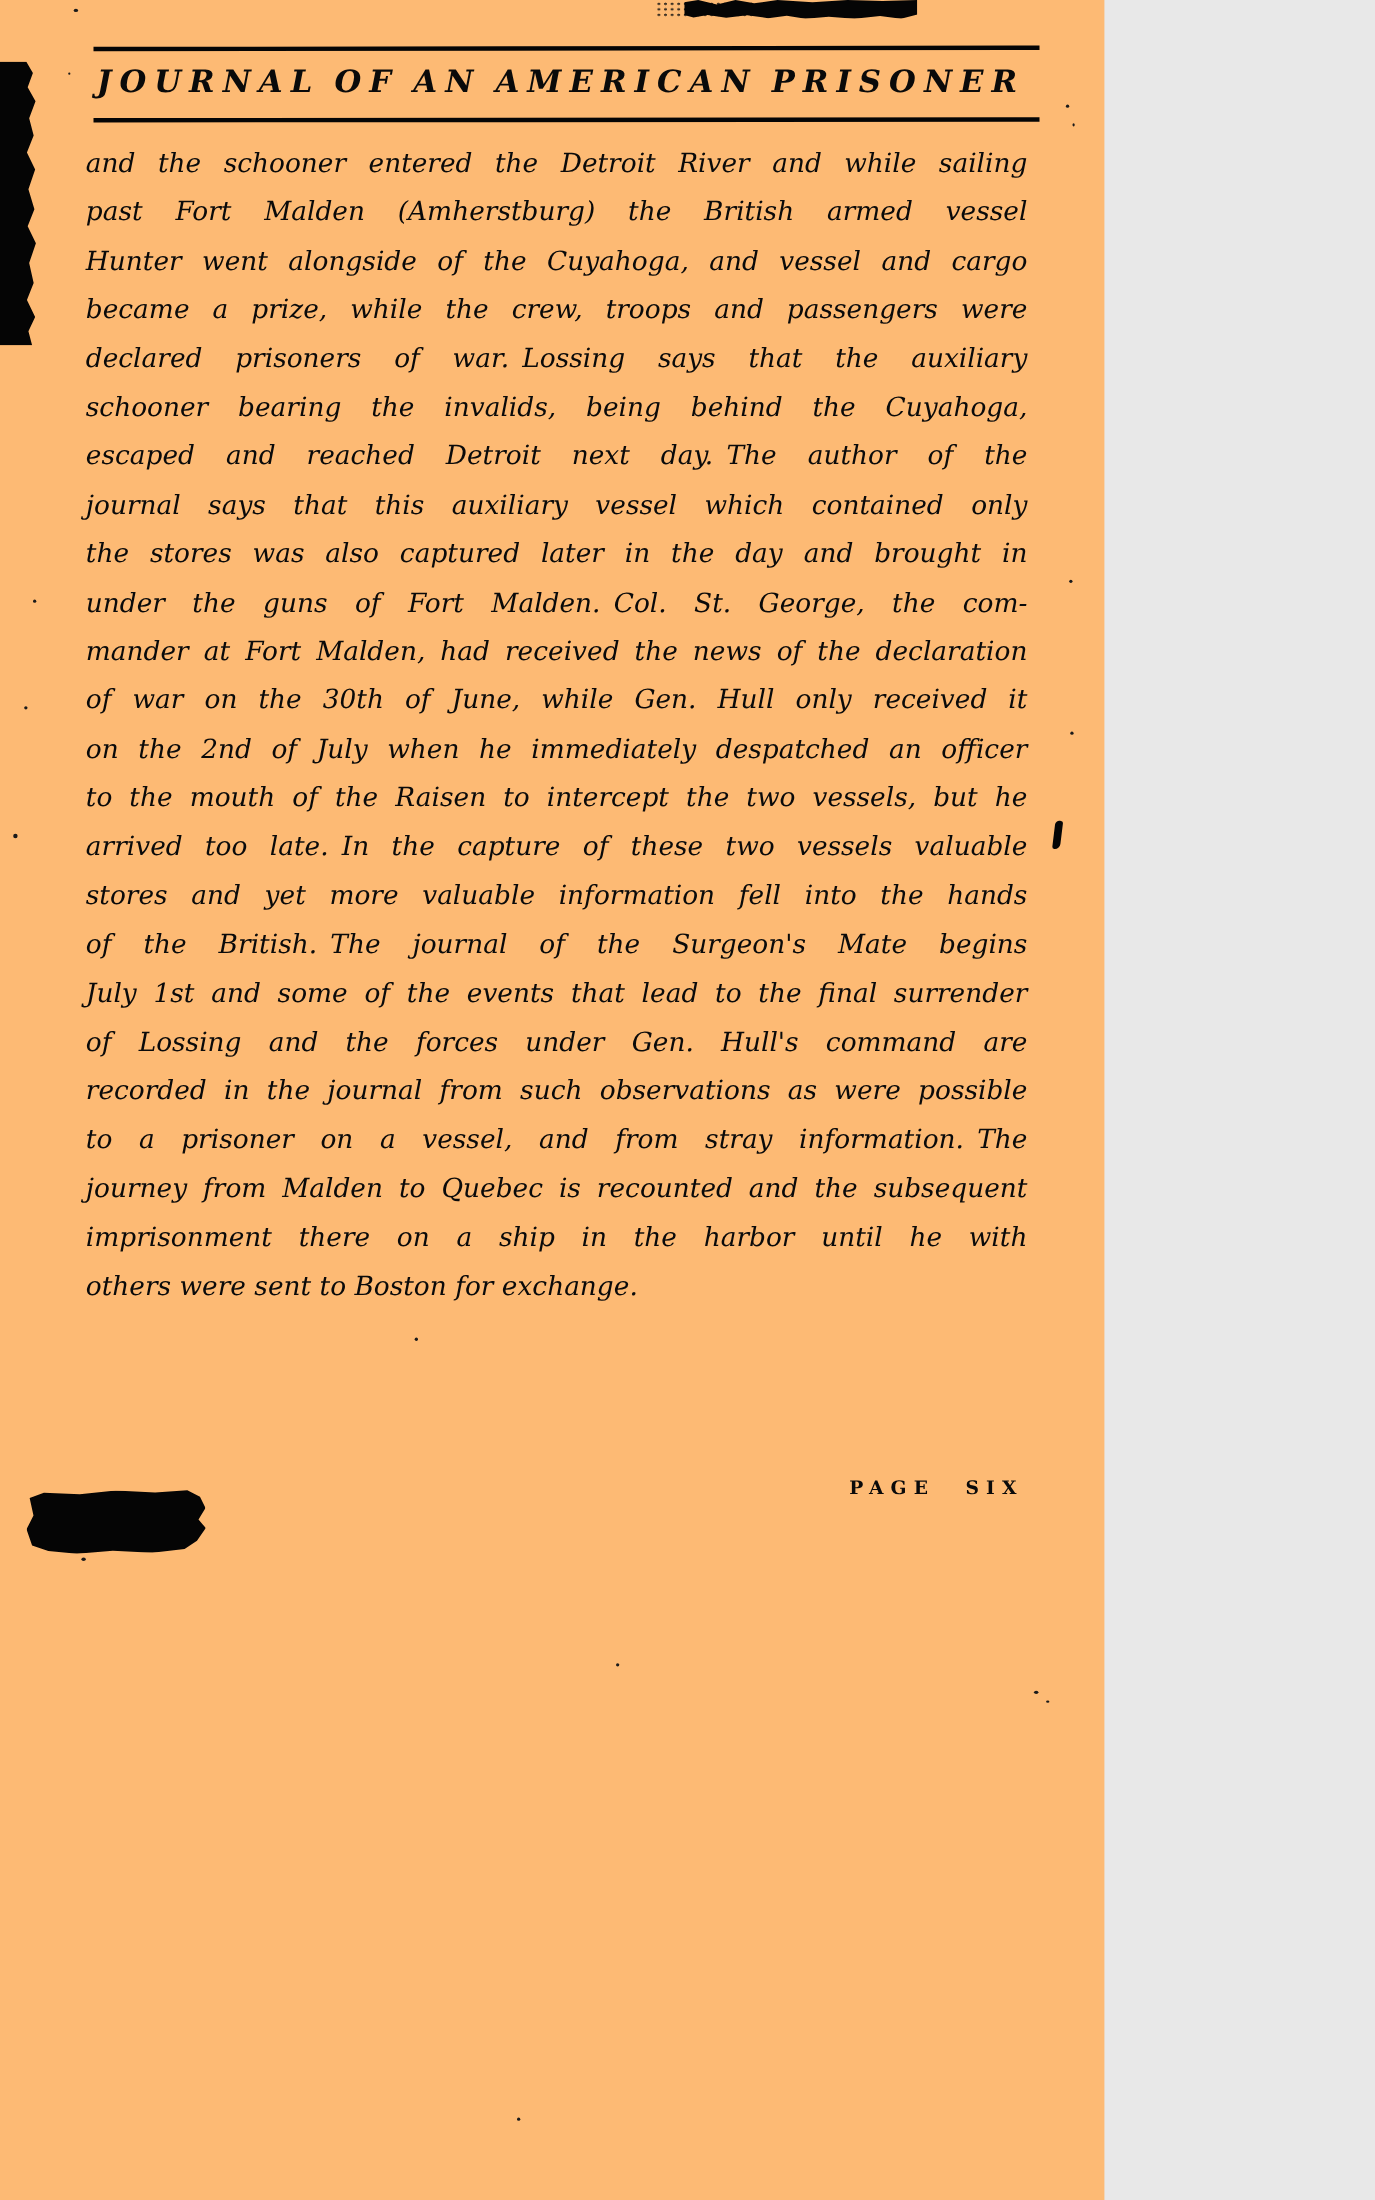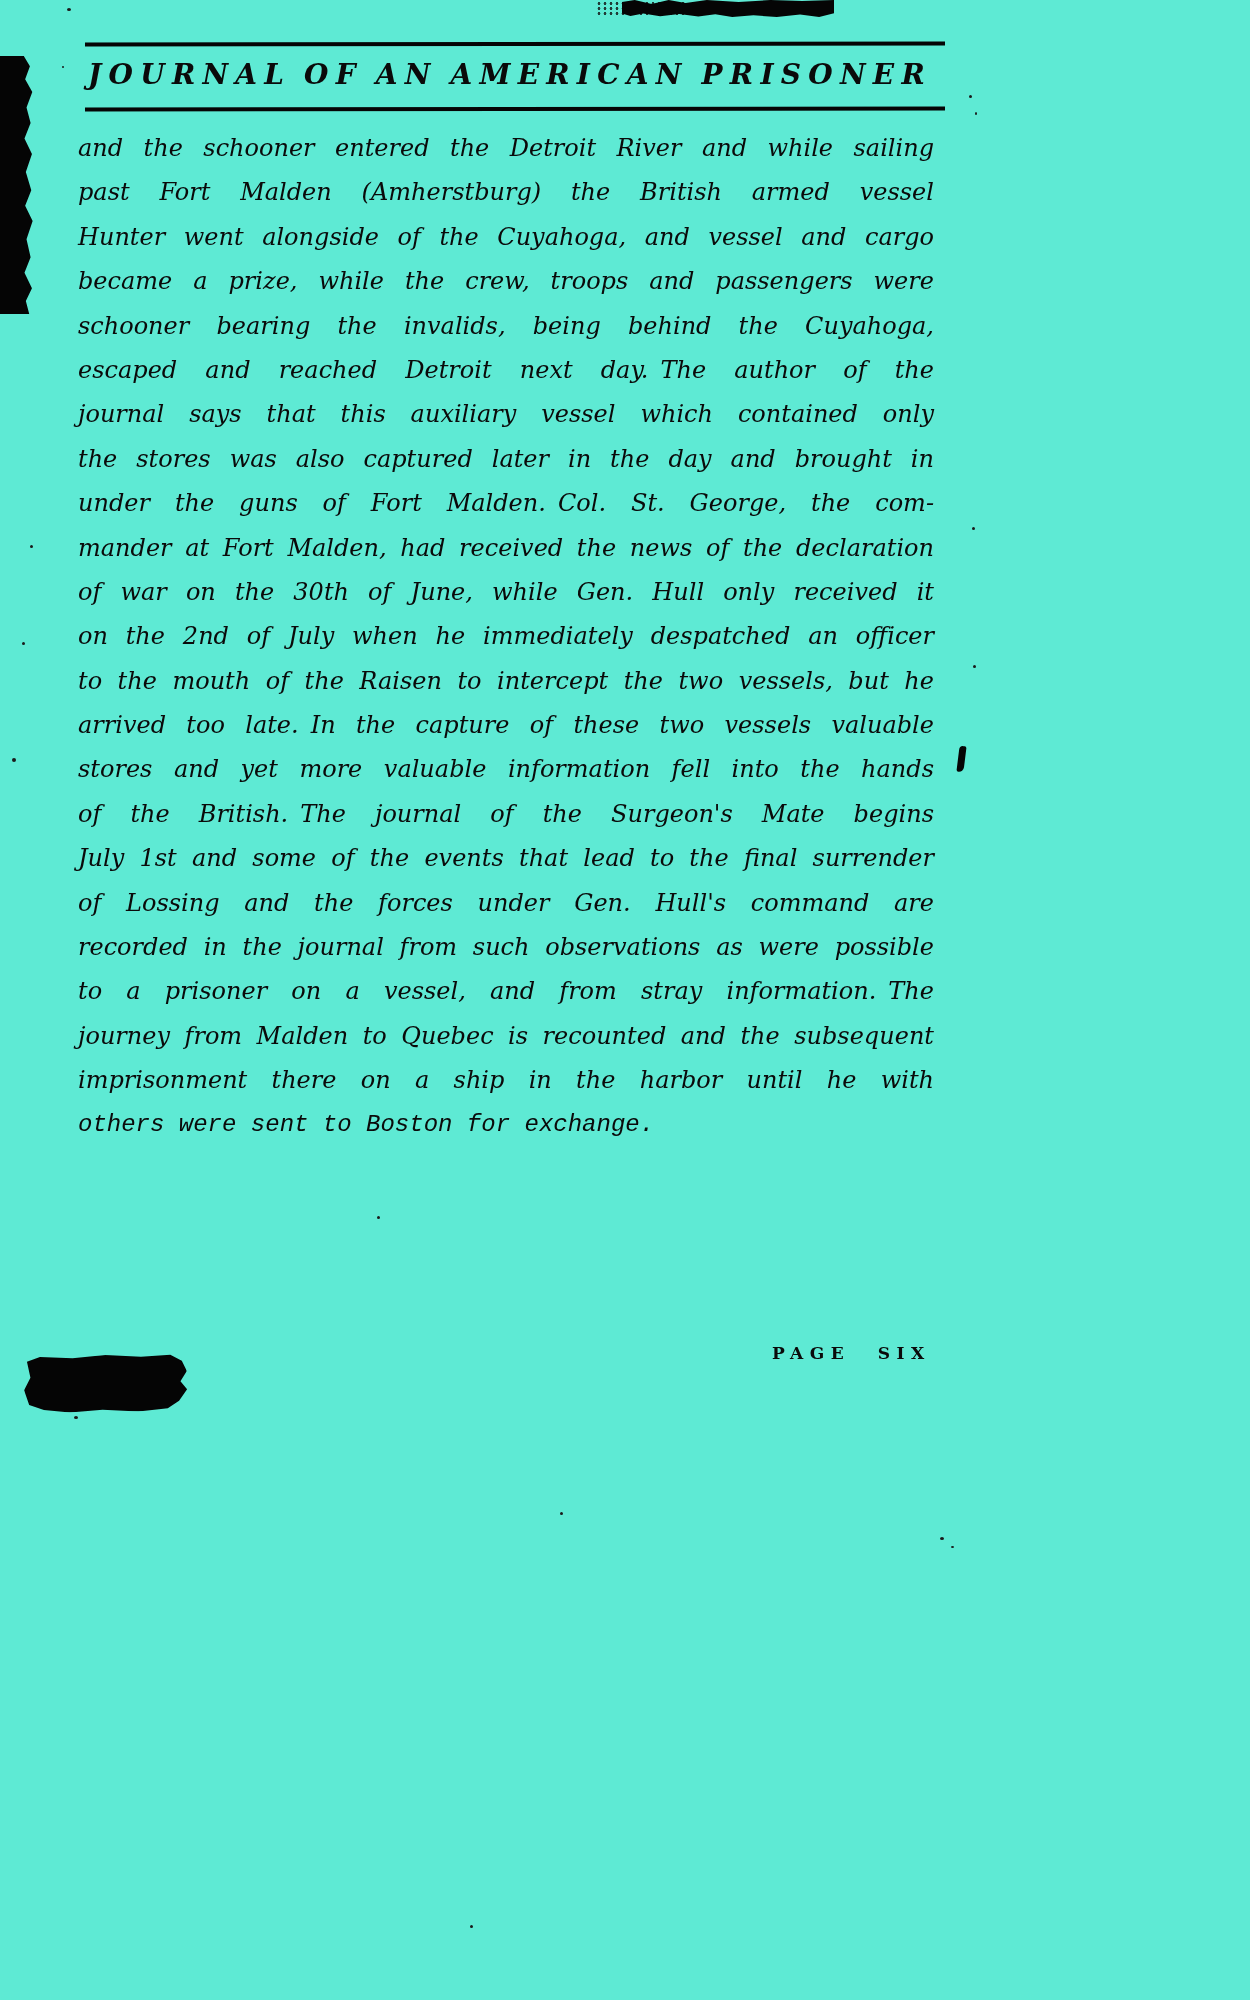"JOURNAL" .page { background: #5eead4 -> #fdba74; width: 1250px -> 1004px }
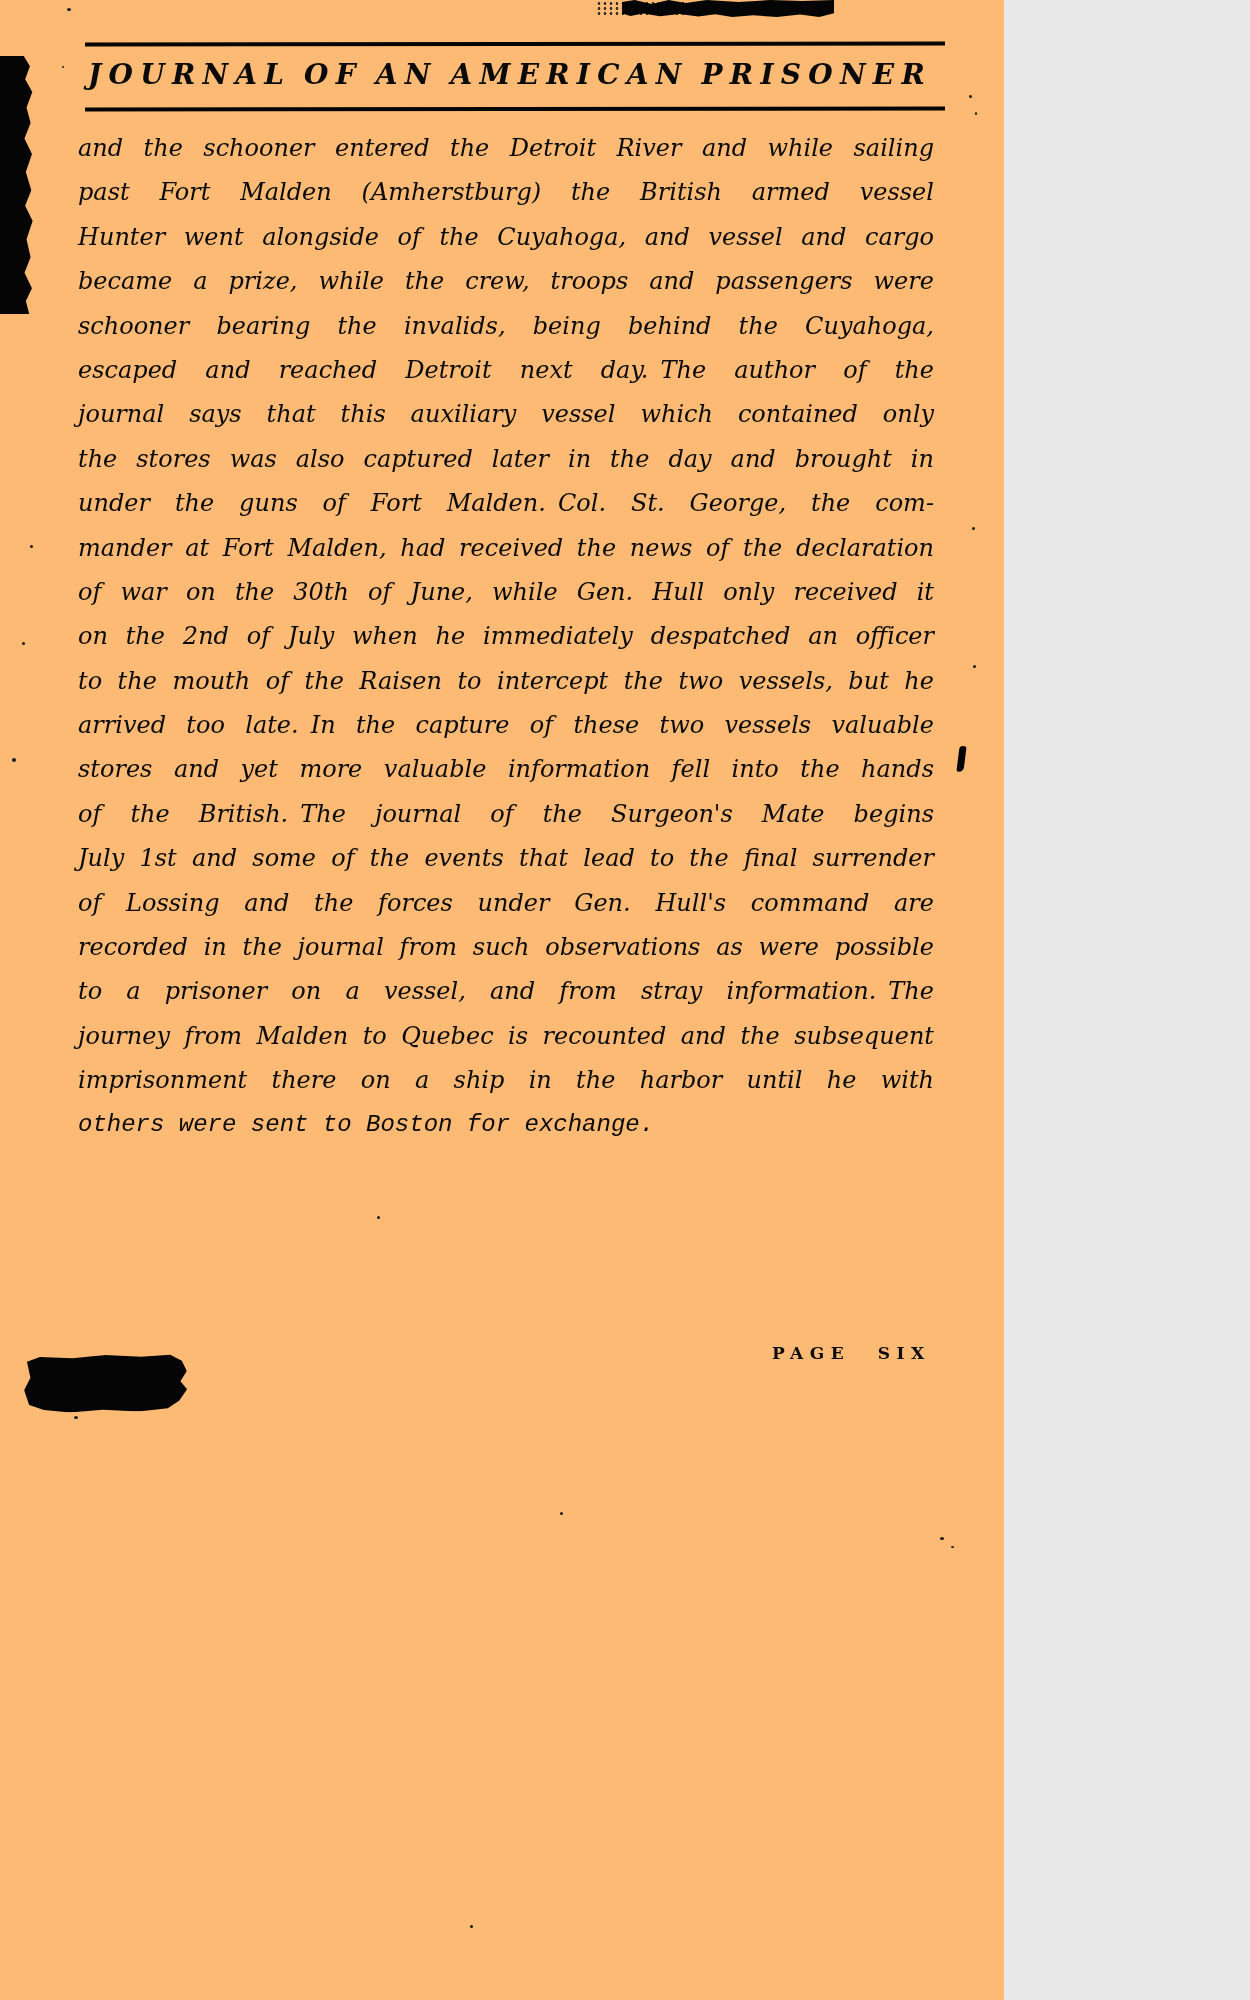"declared prisoners of war. Lossing" div.line { html: none -> <div>declared prisoners of war. Lossing says that the auxiliary</div> }
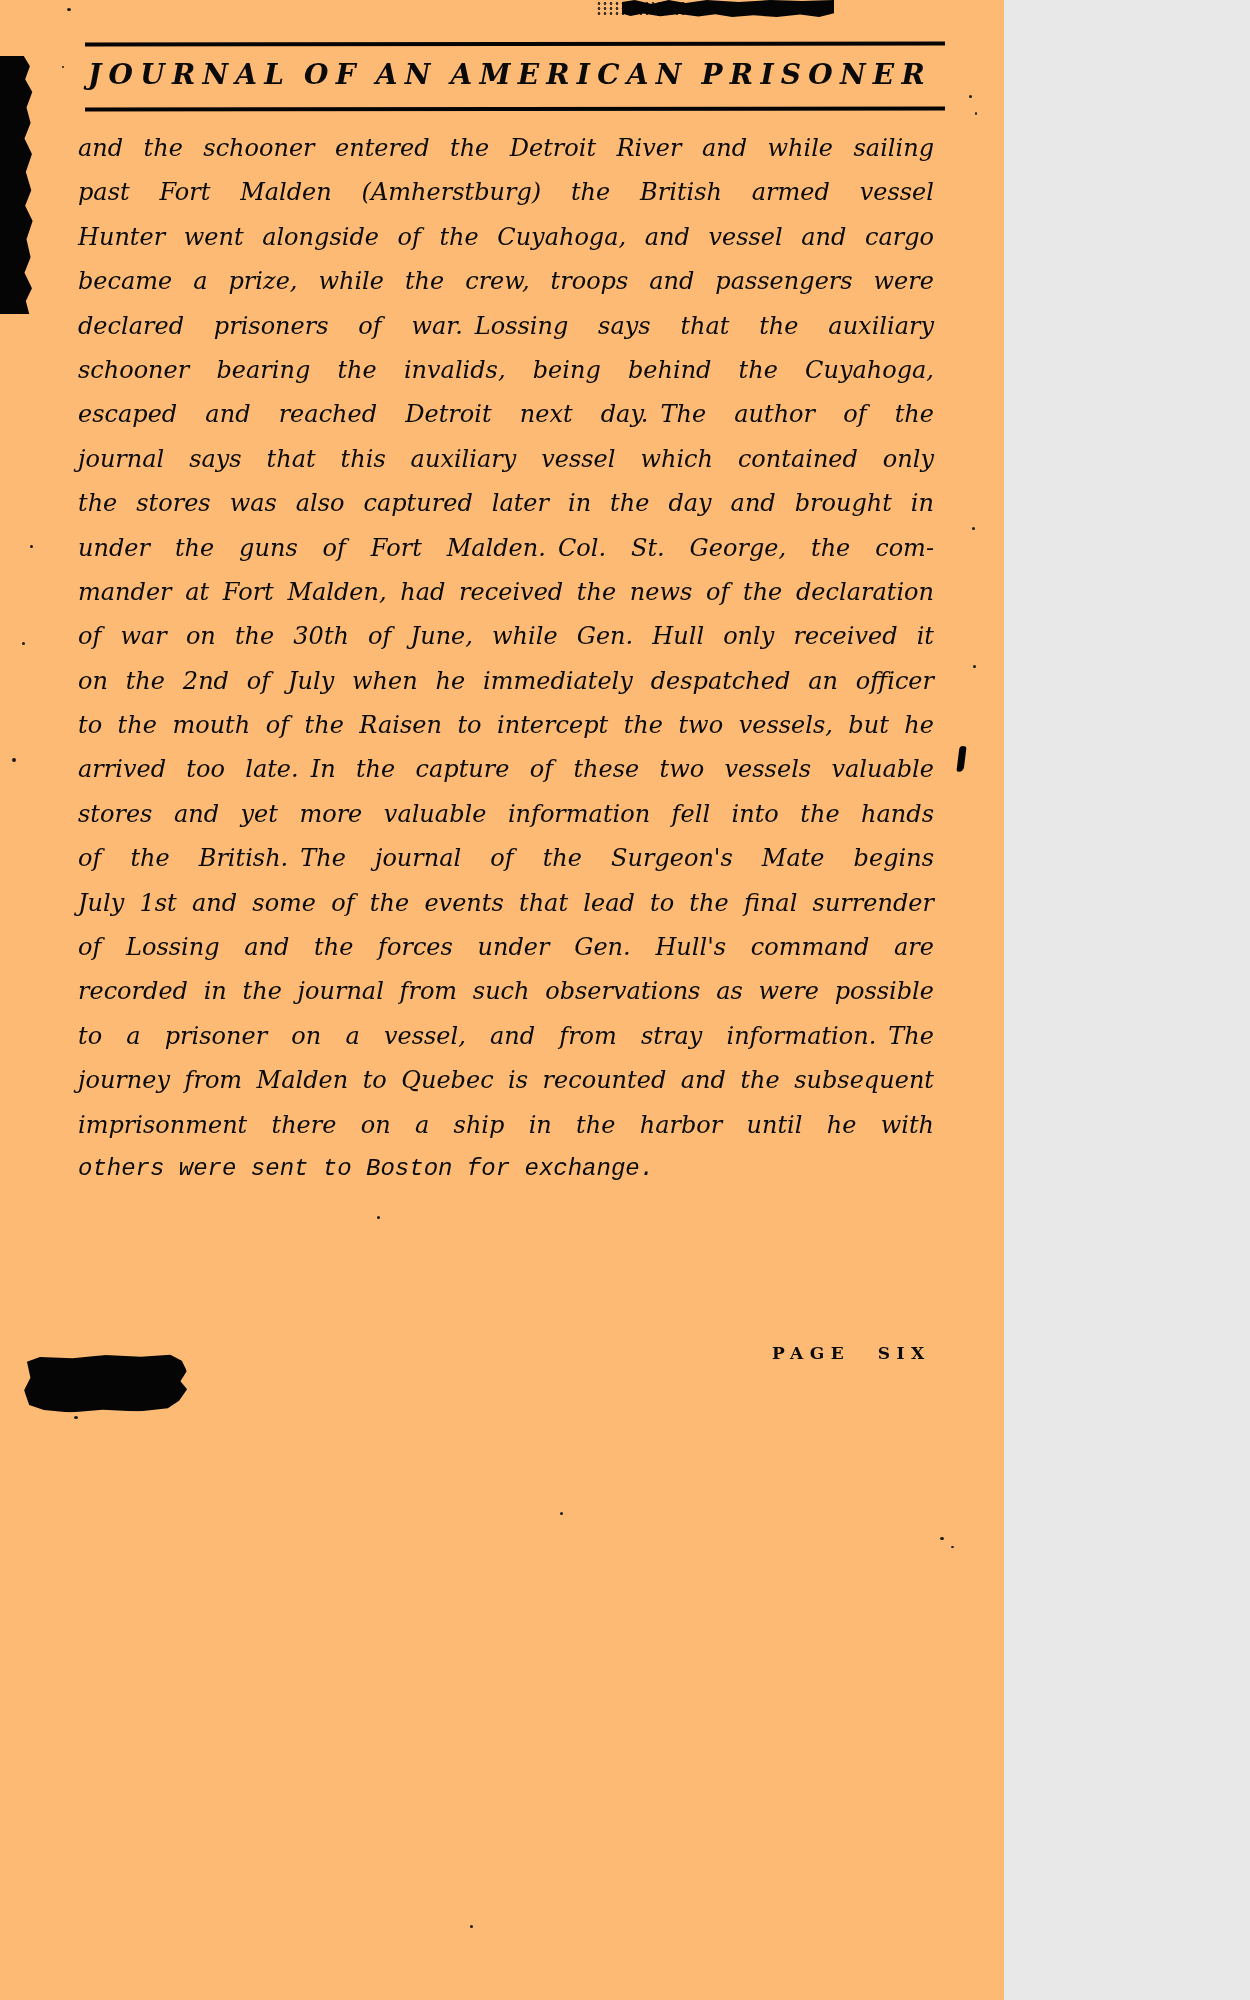"others were sent to Boston" .body-text .line.last { font-family: Liberation Mono, monospace -> none }
